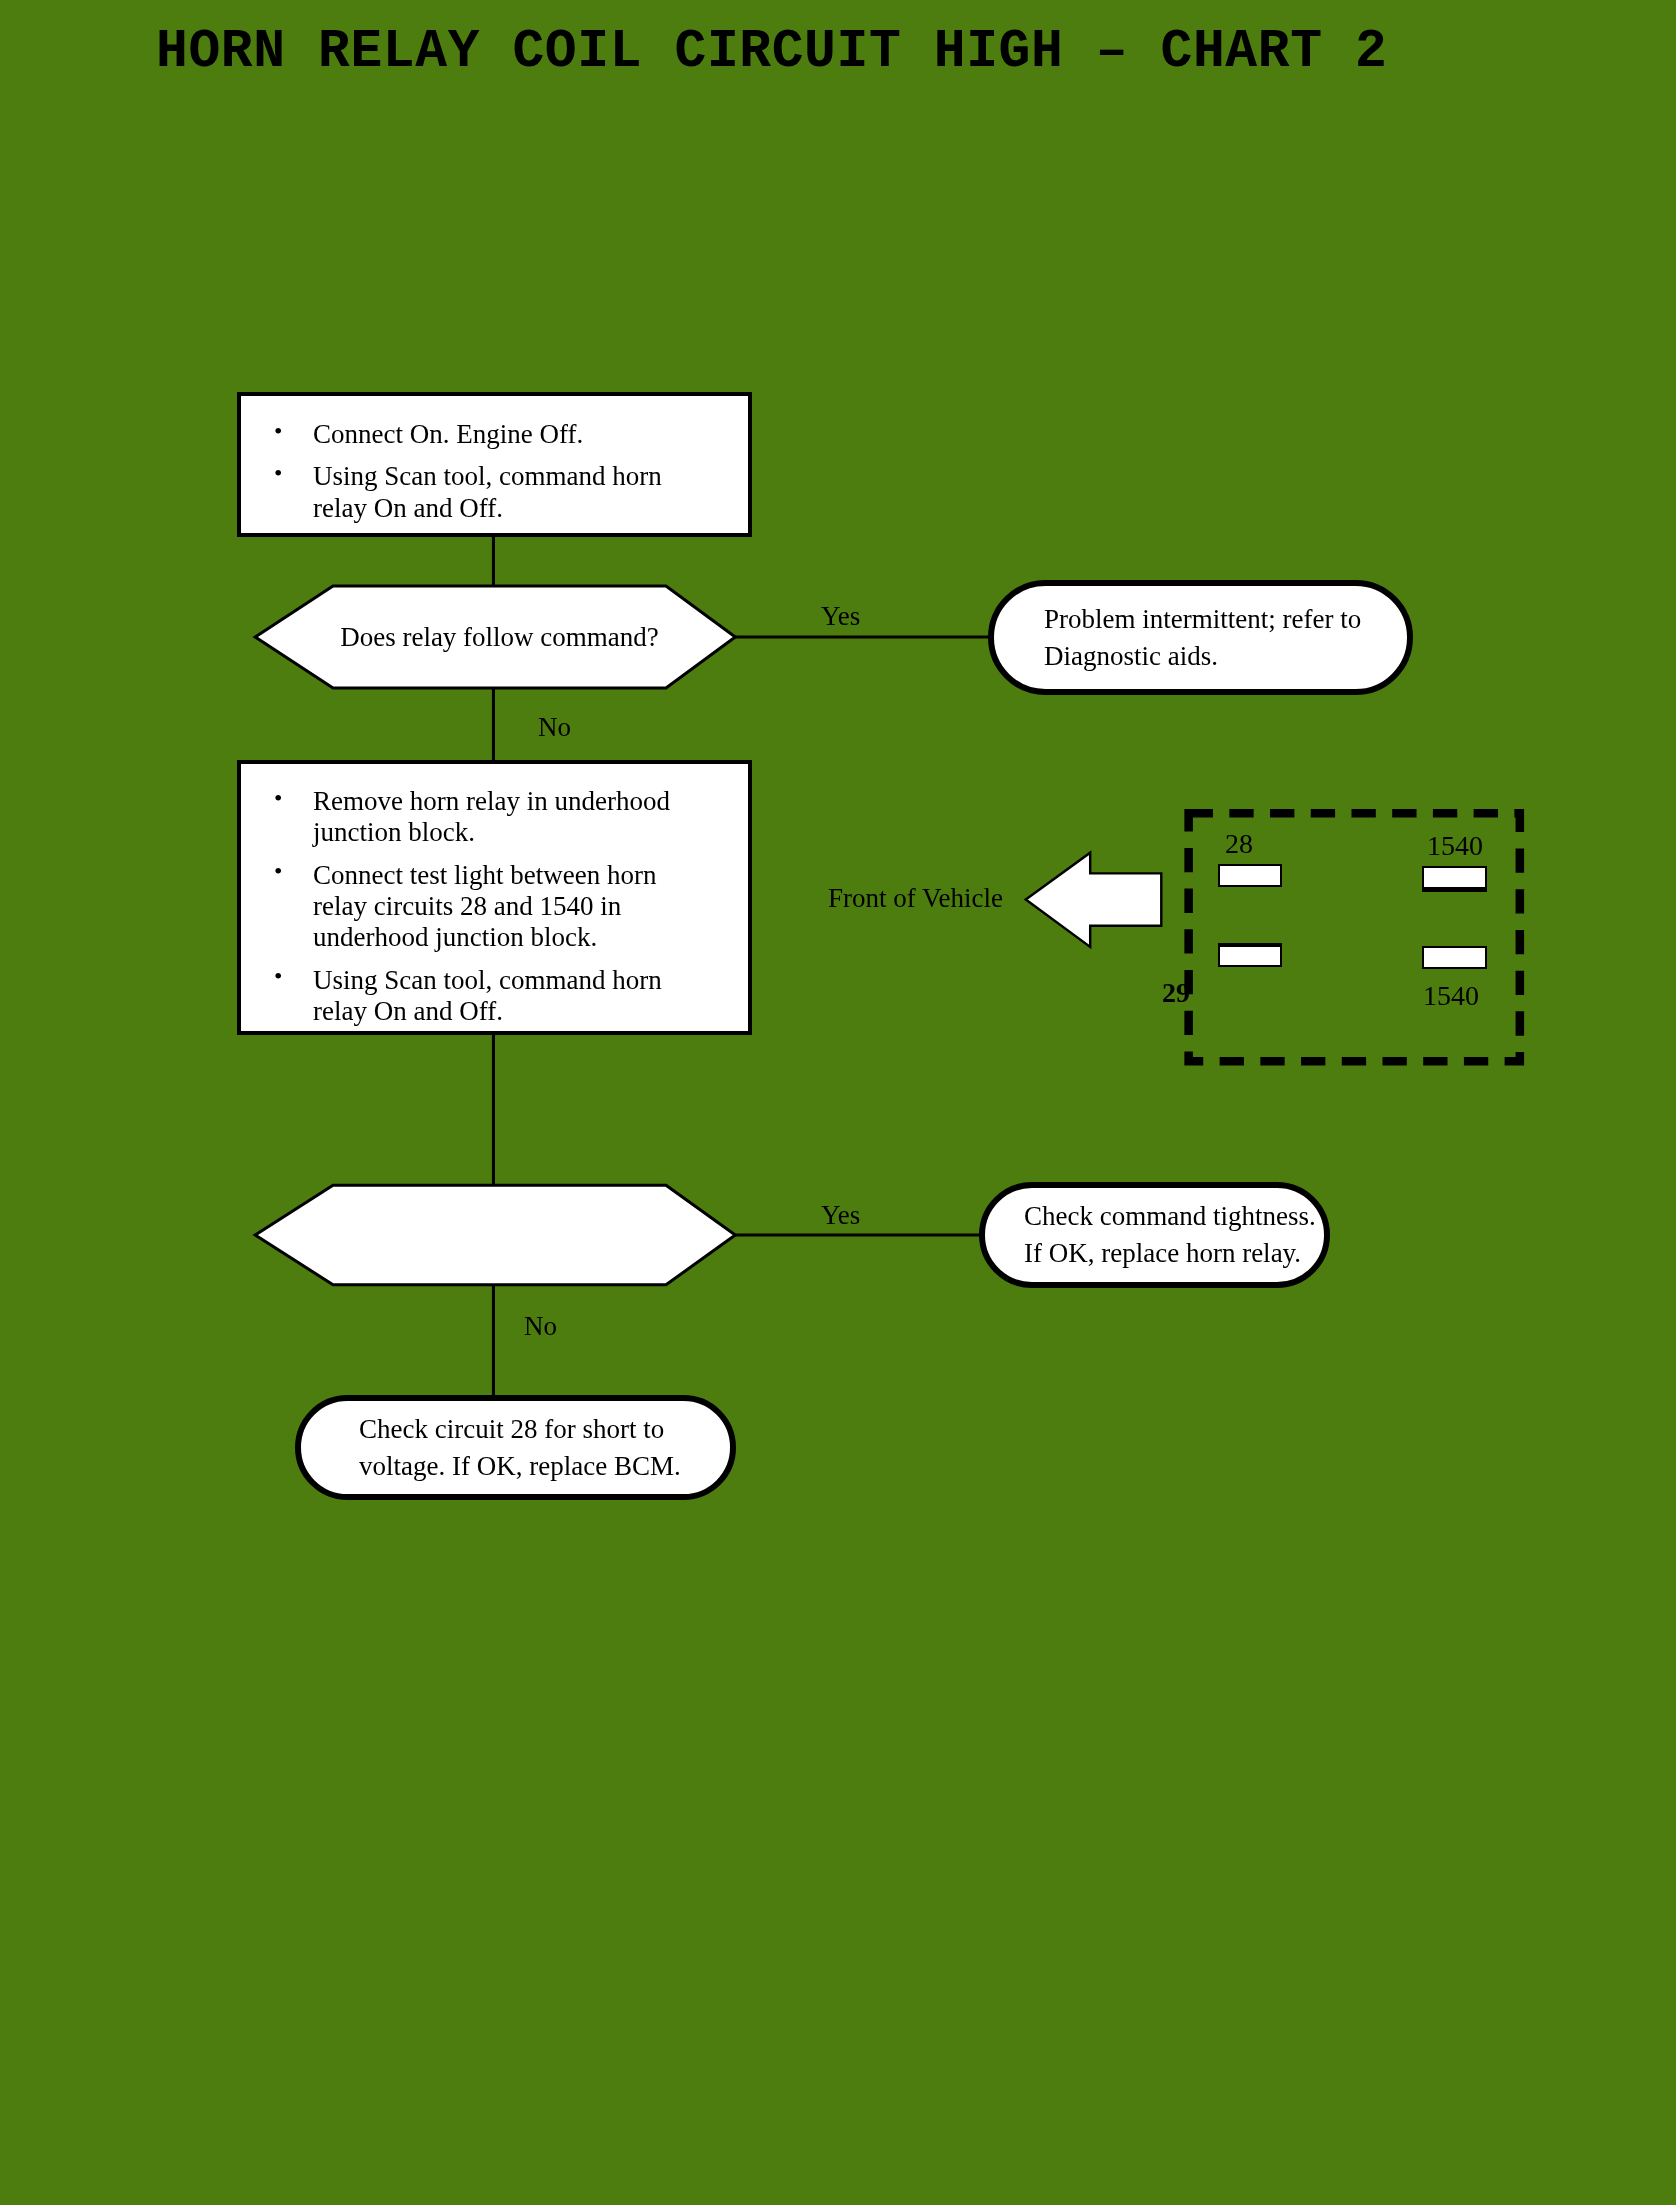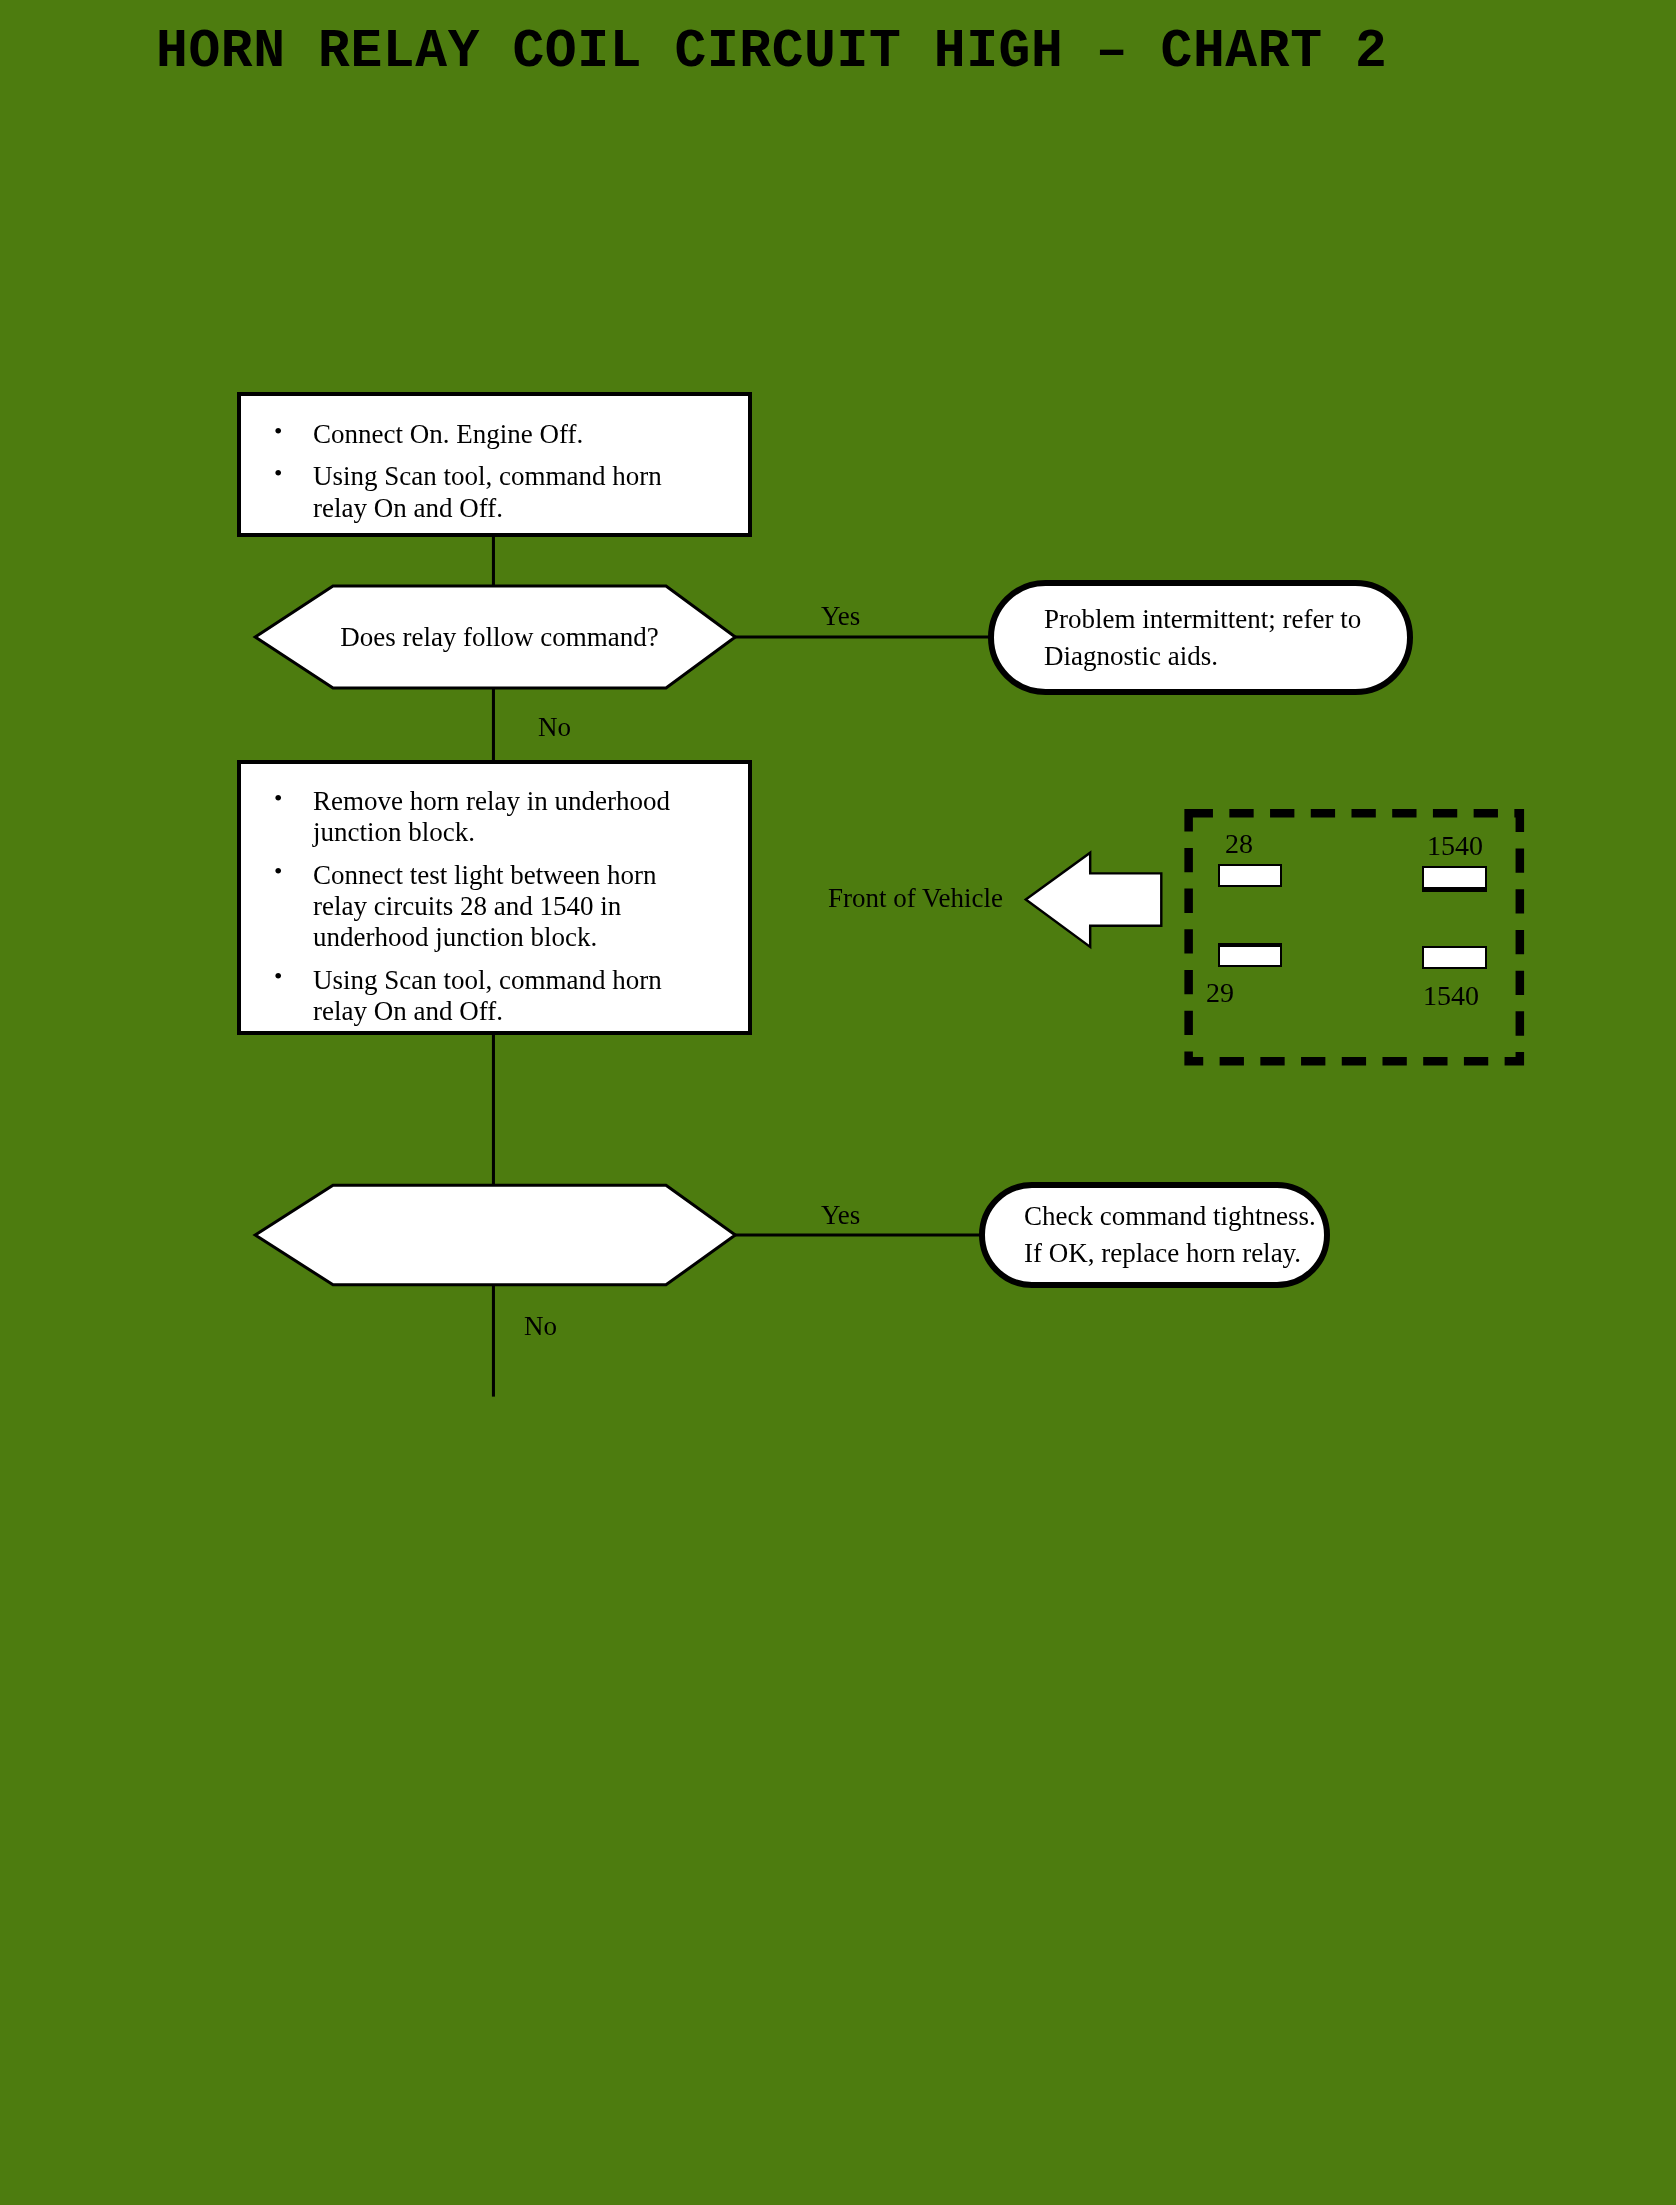"29" #term-label-bl { font-weight: none -> bold; left: 1206px -> 1162px }
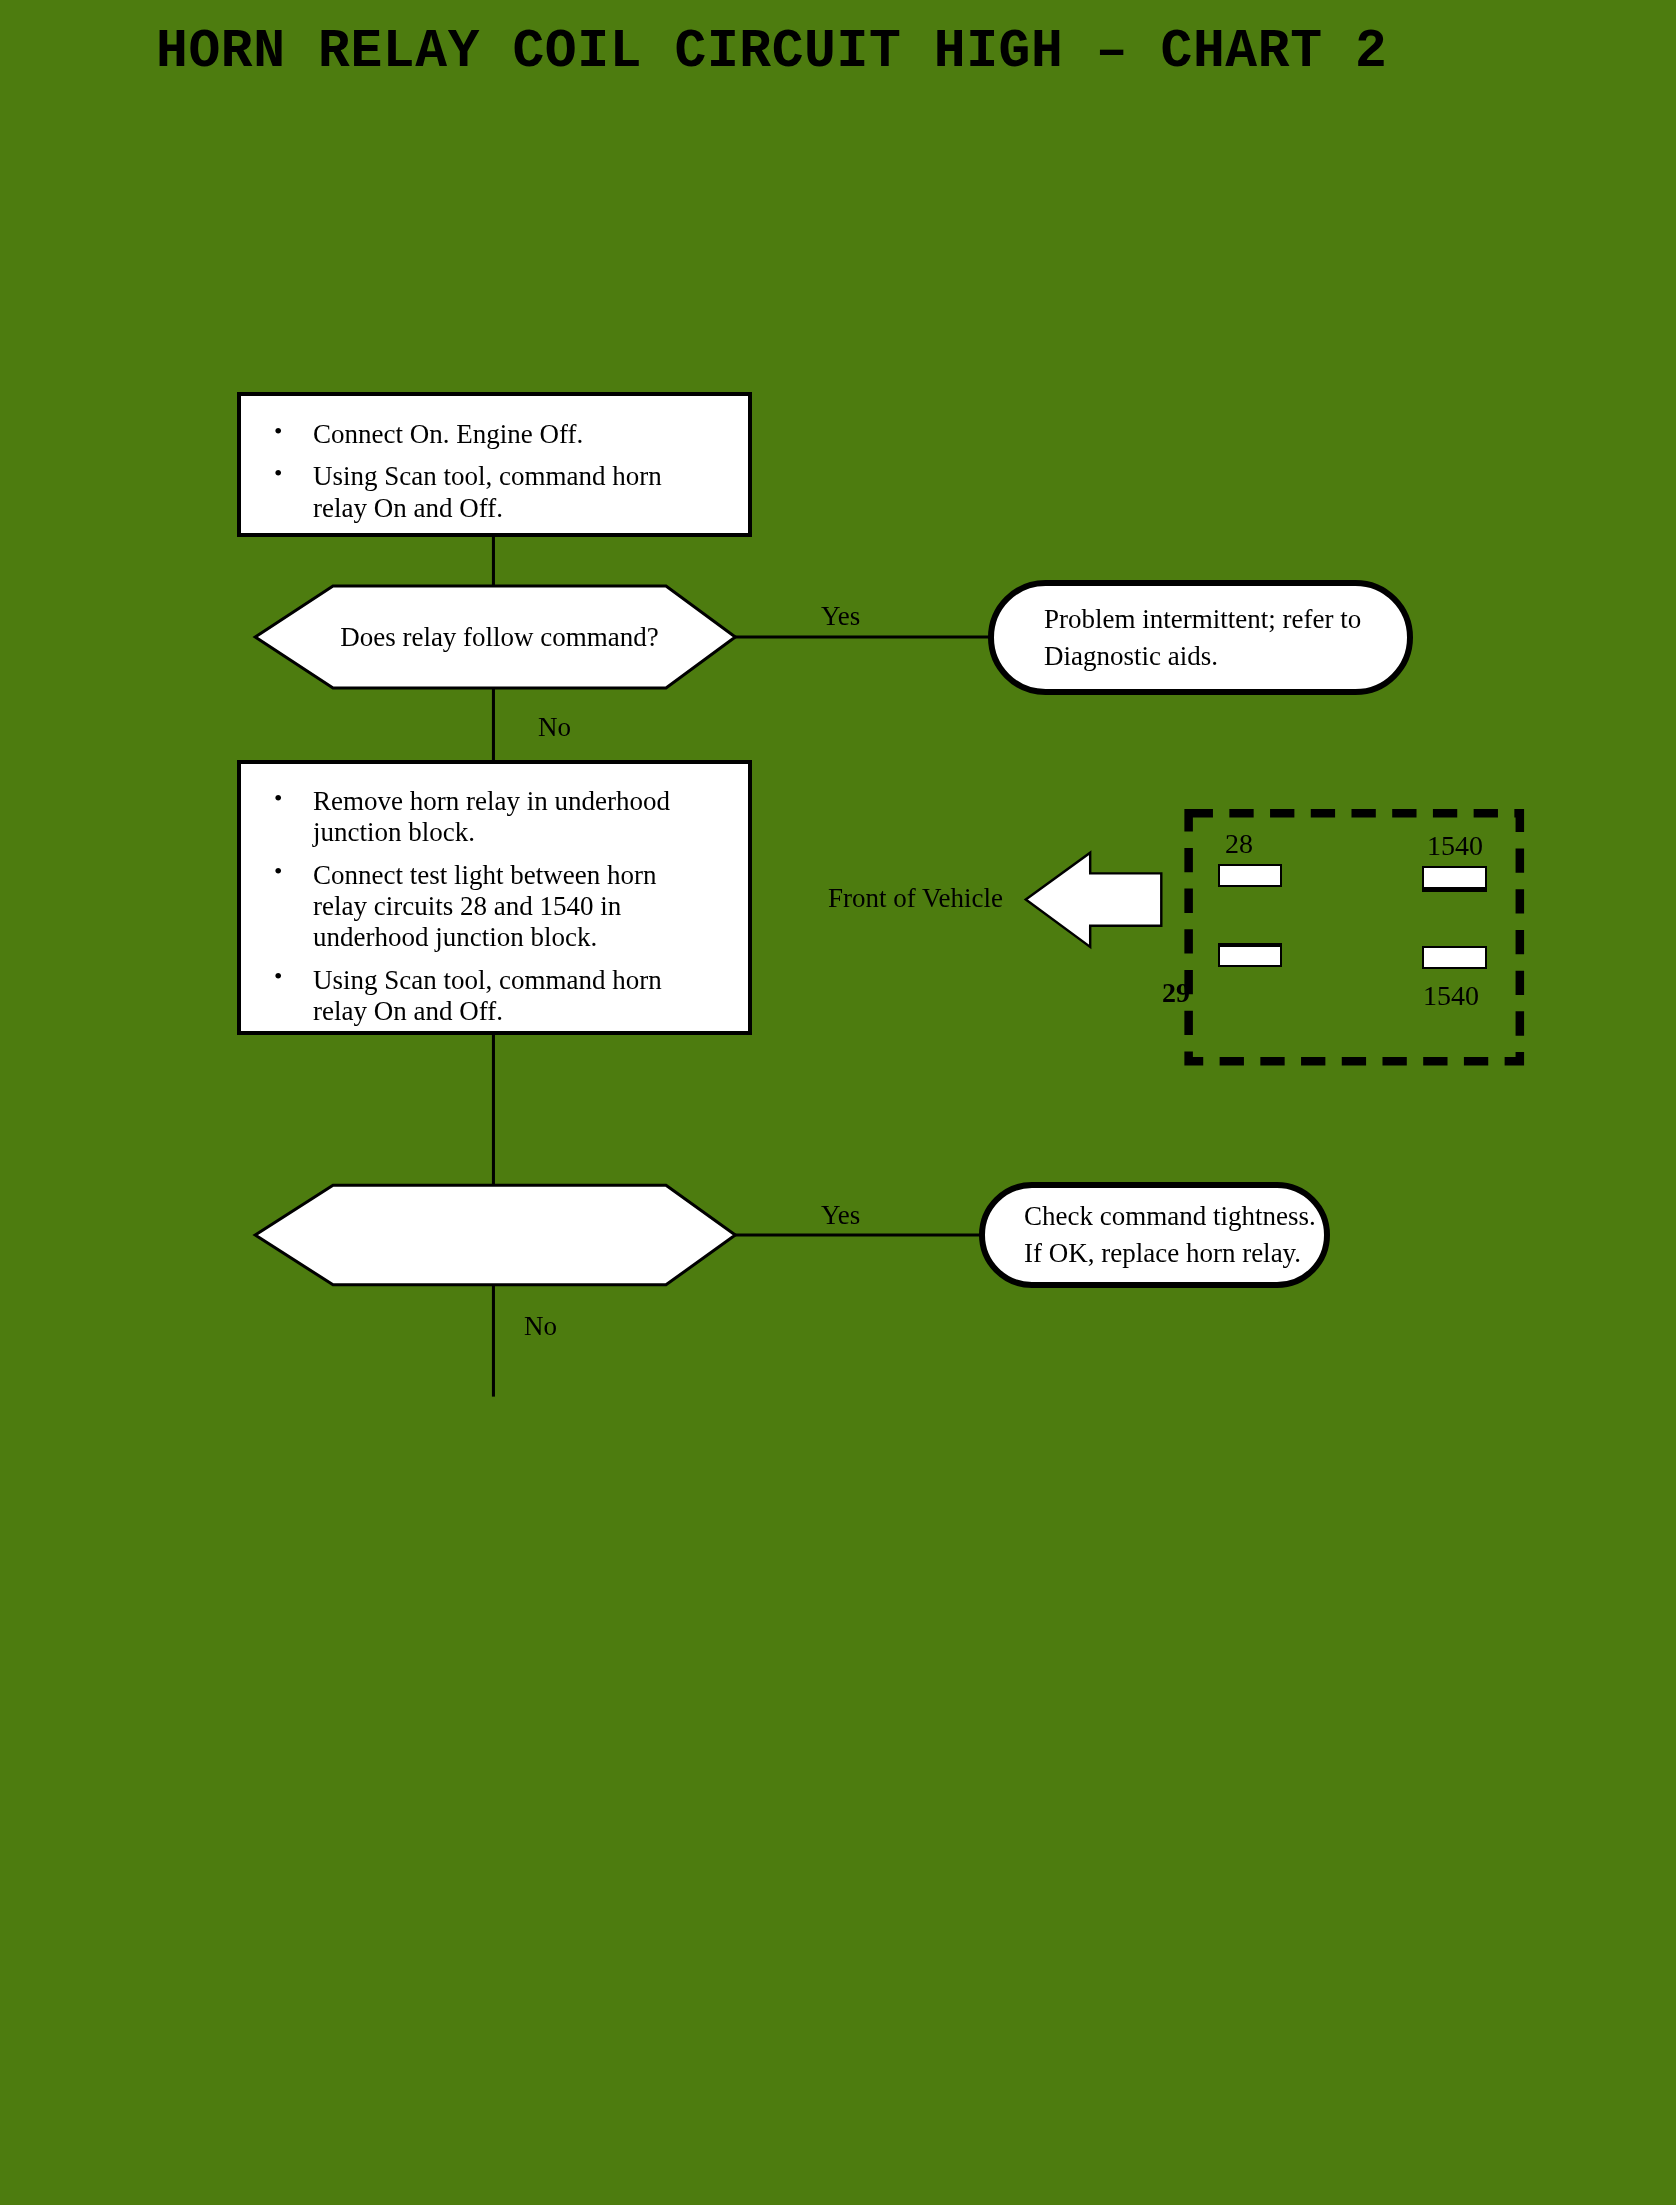"Check circuit 28 for short" div.abs { html: none -> <div> <div>Check circuit 28 for short to voltage. If OK, replace BCM.</div> </div> }
